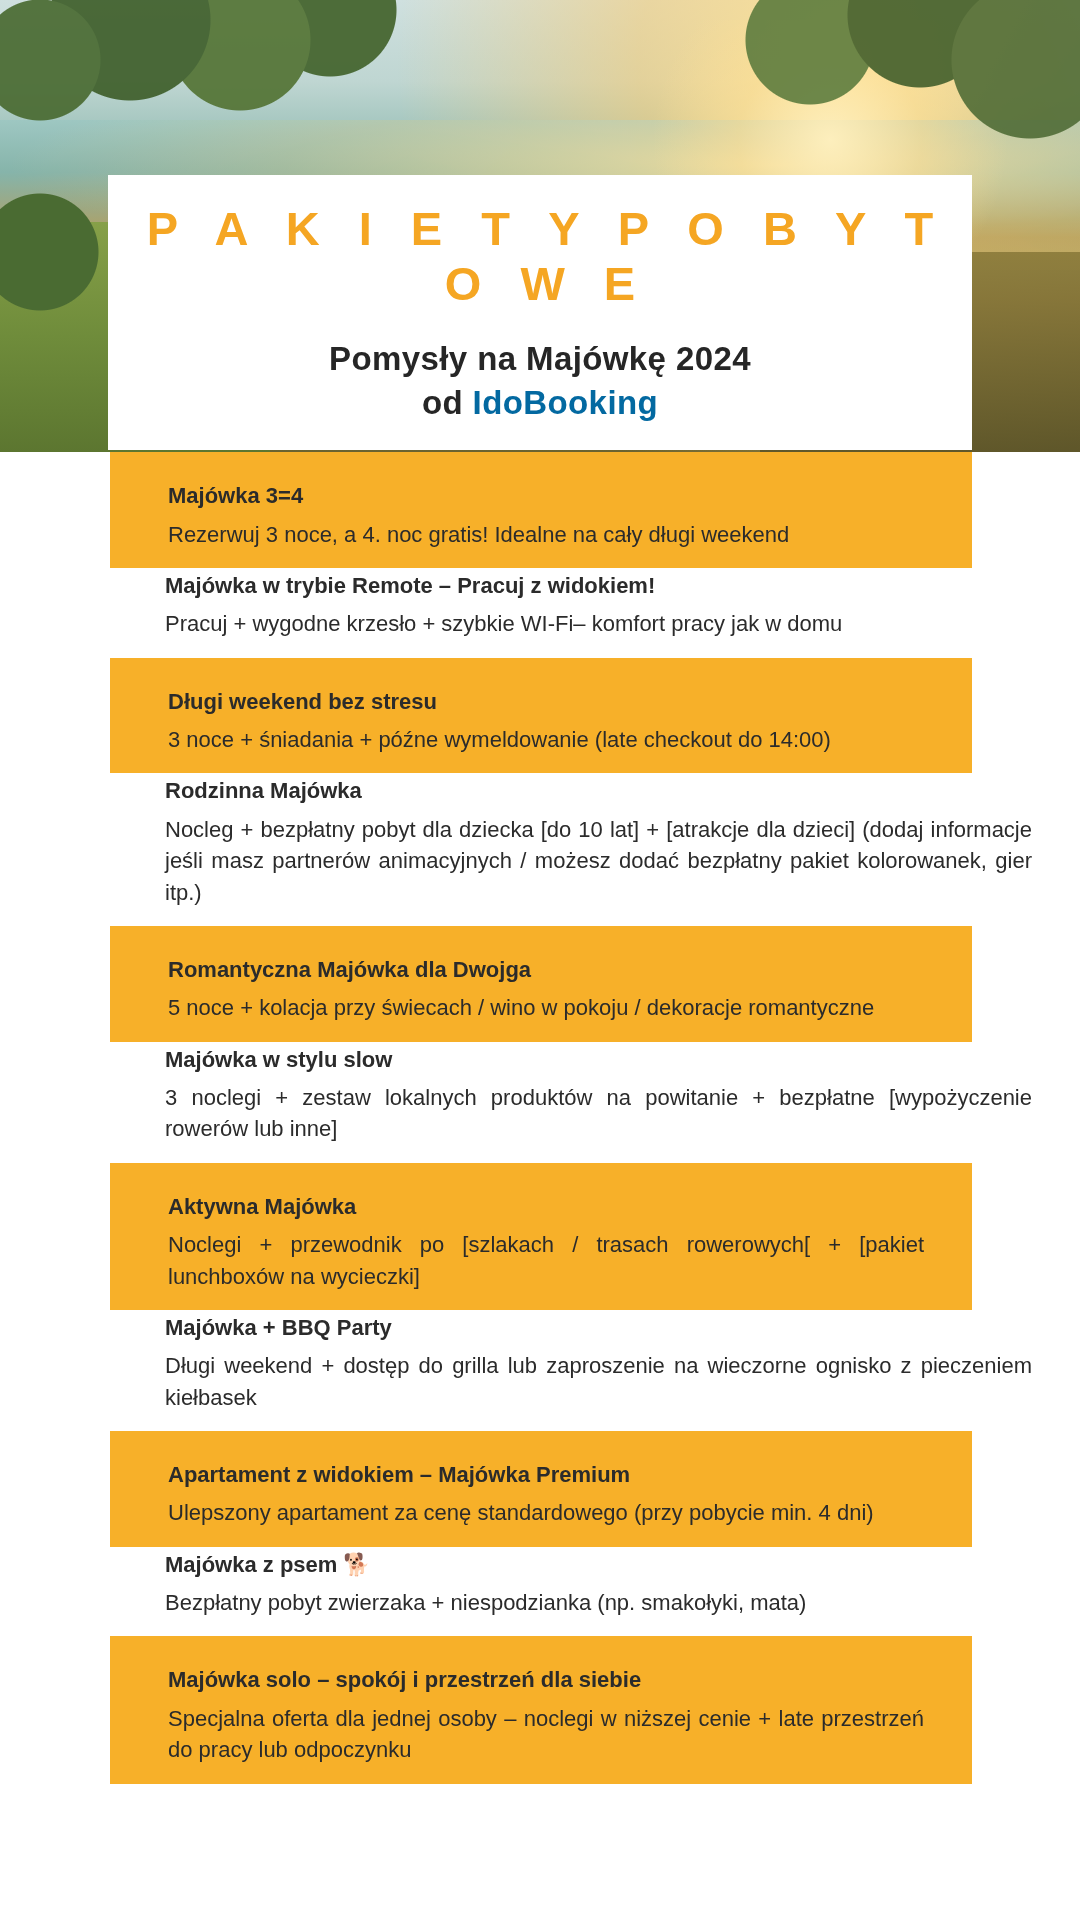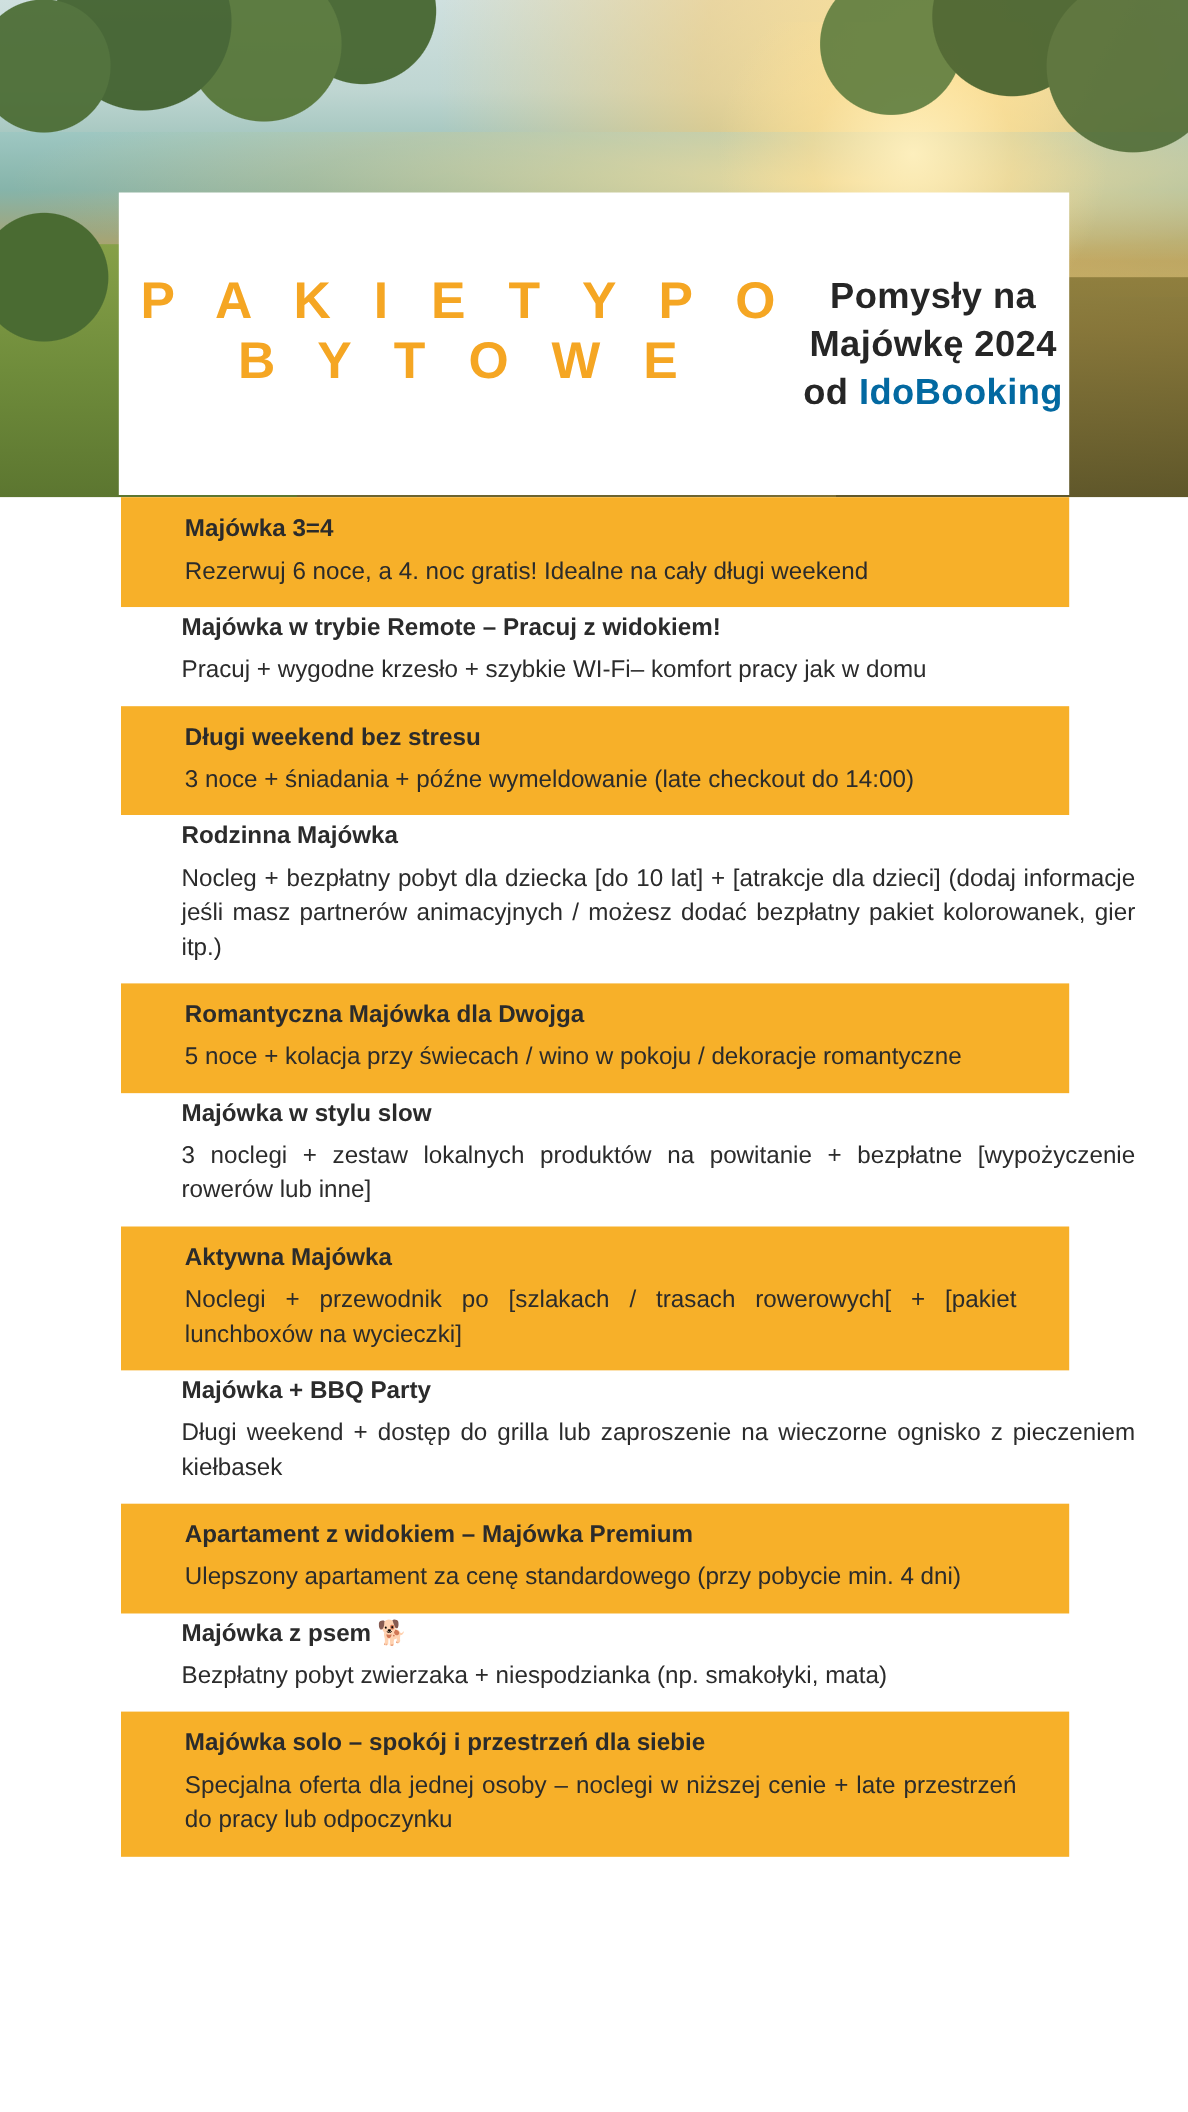"P A K I E" .title-card { flex-direction: row -> column }
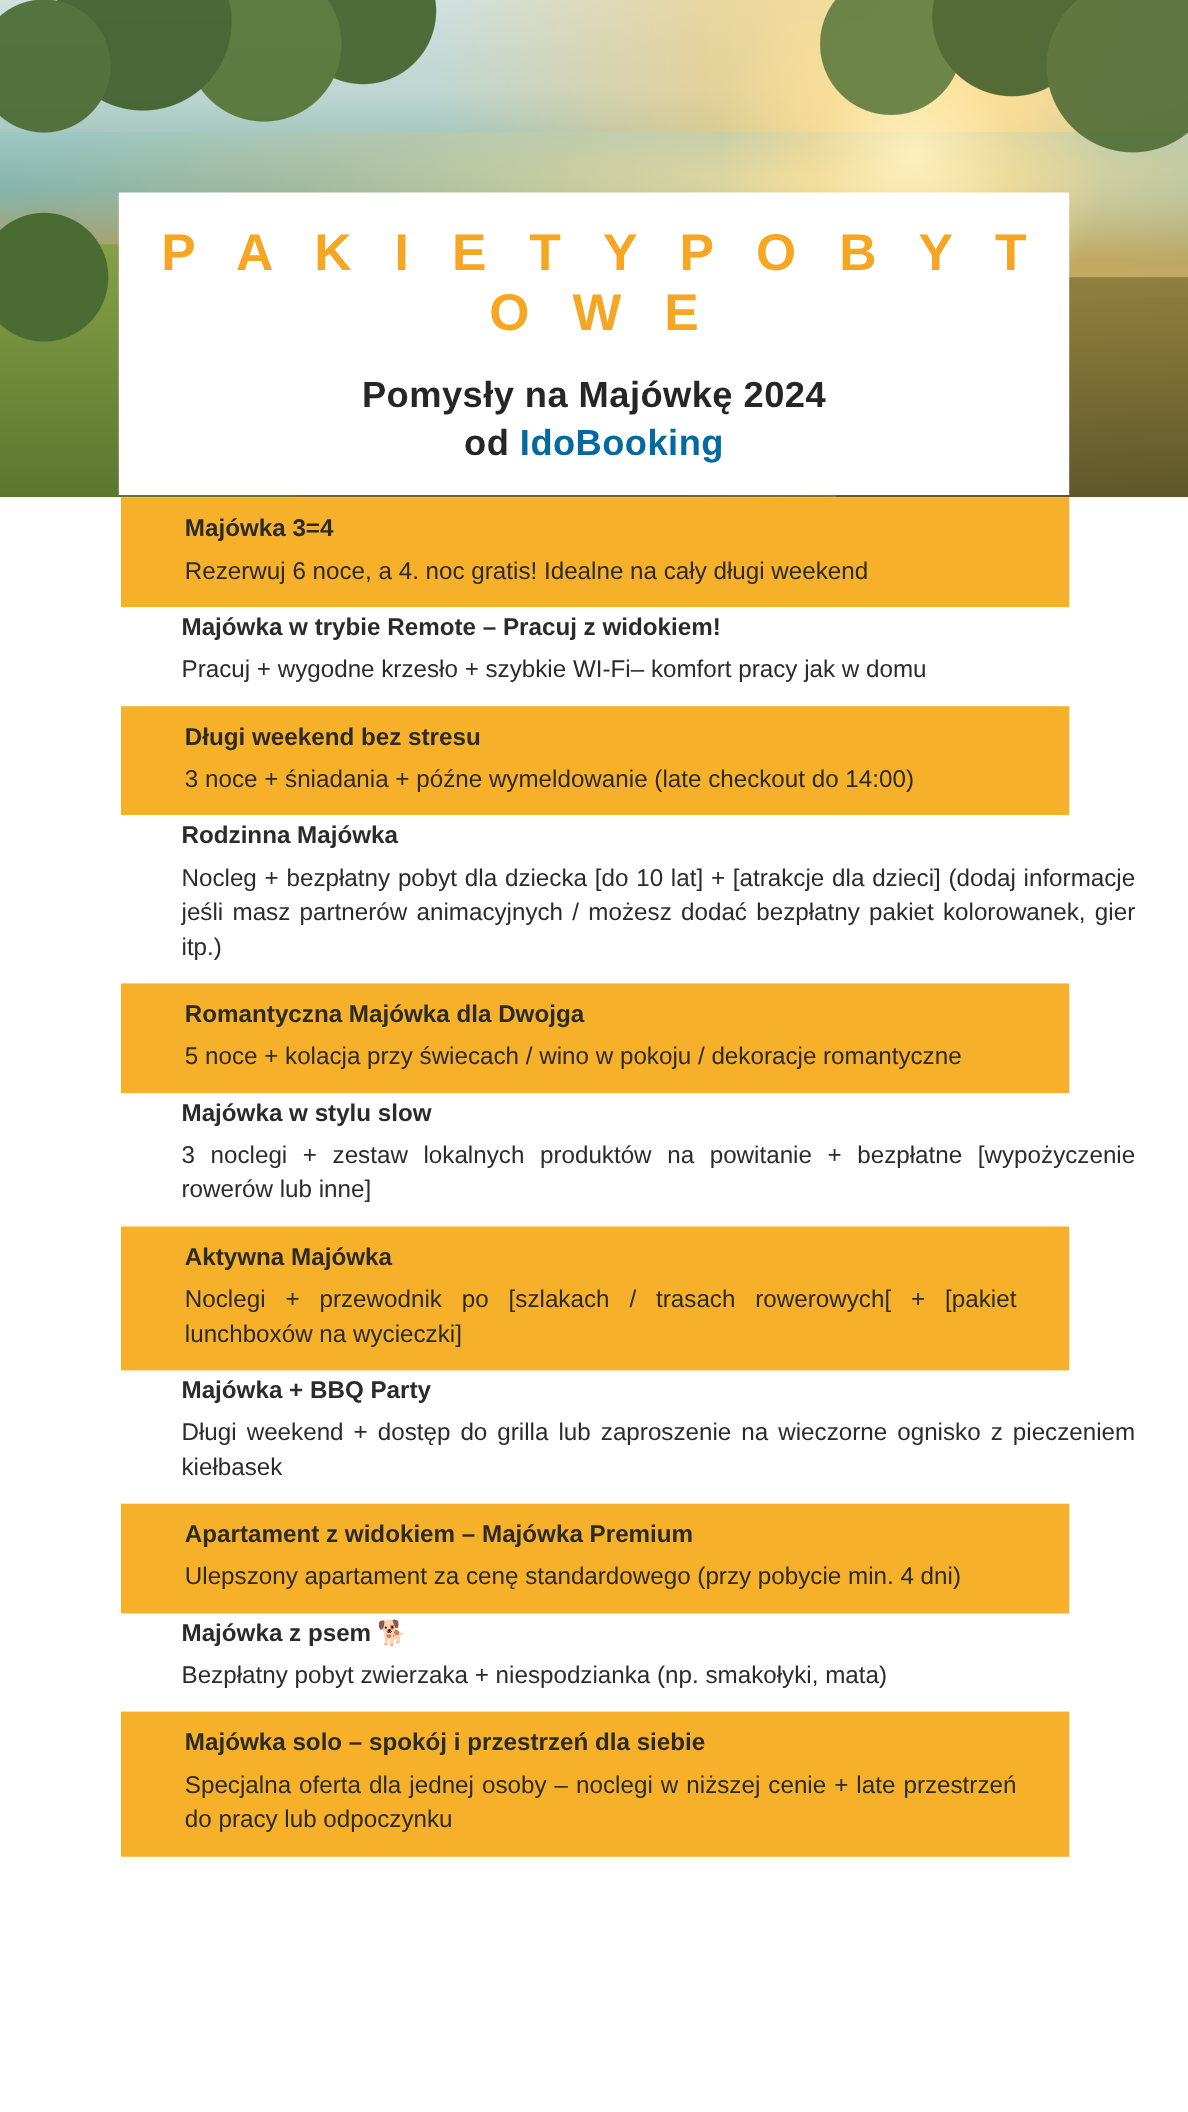"Majówka 3=4" .row.highlight { padding: 14px 48px 18px 58px -> 30px 48px 18px 58px }
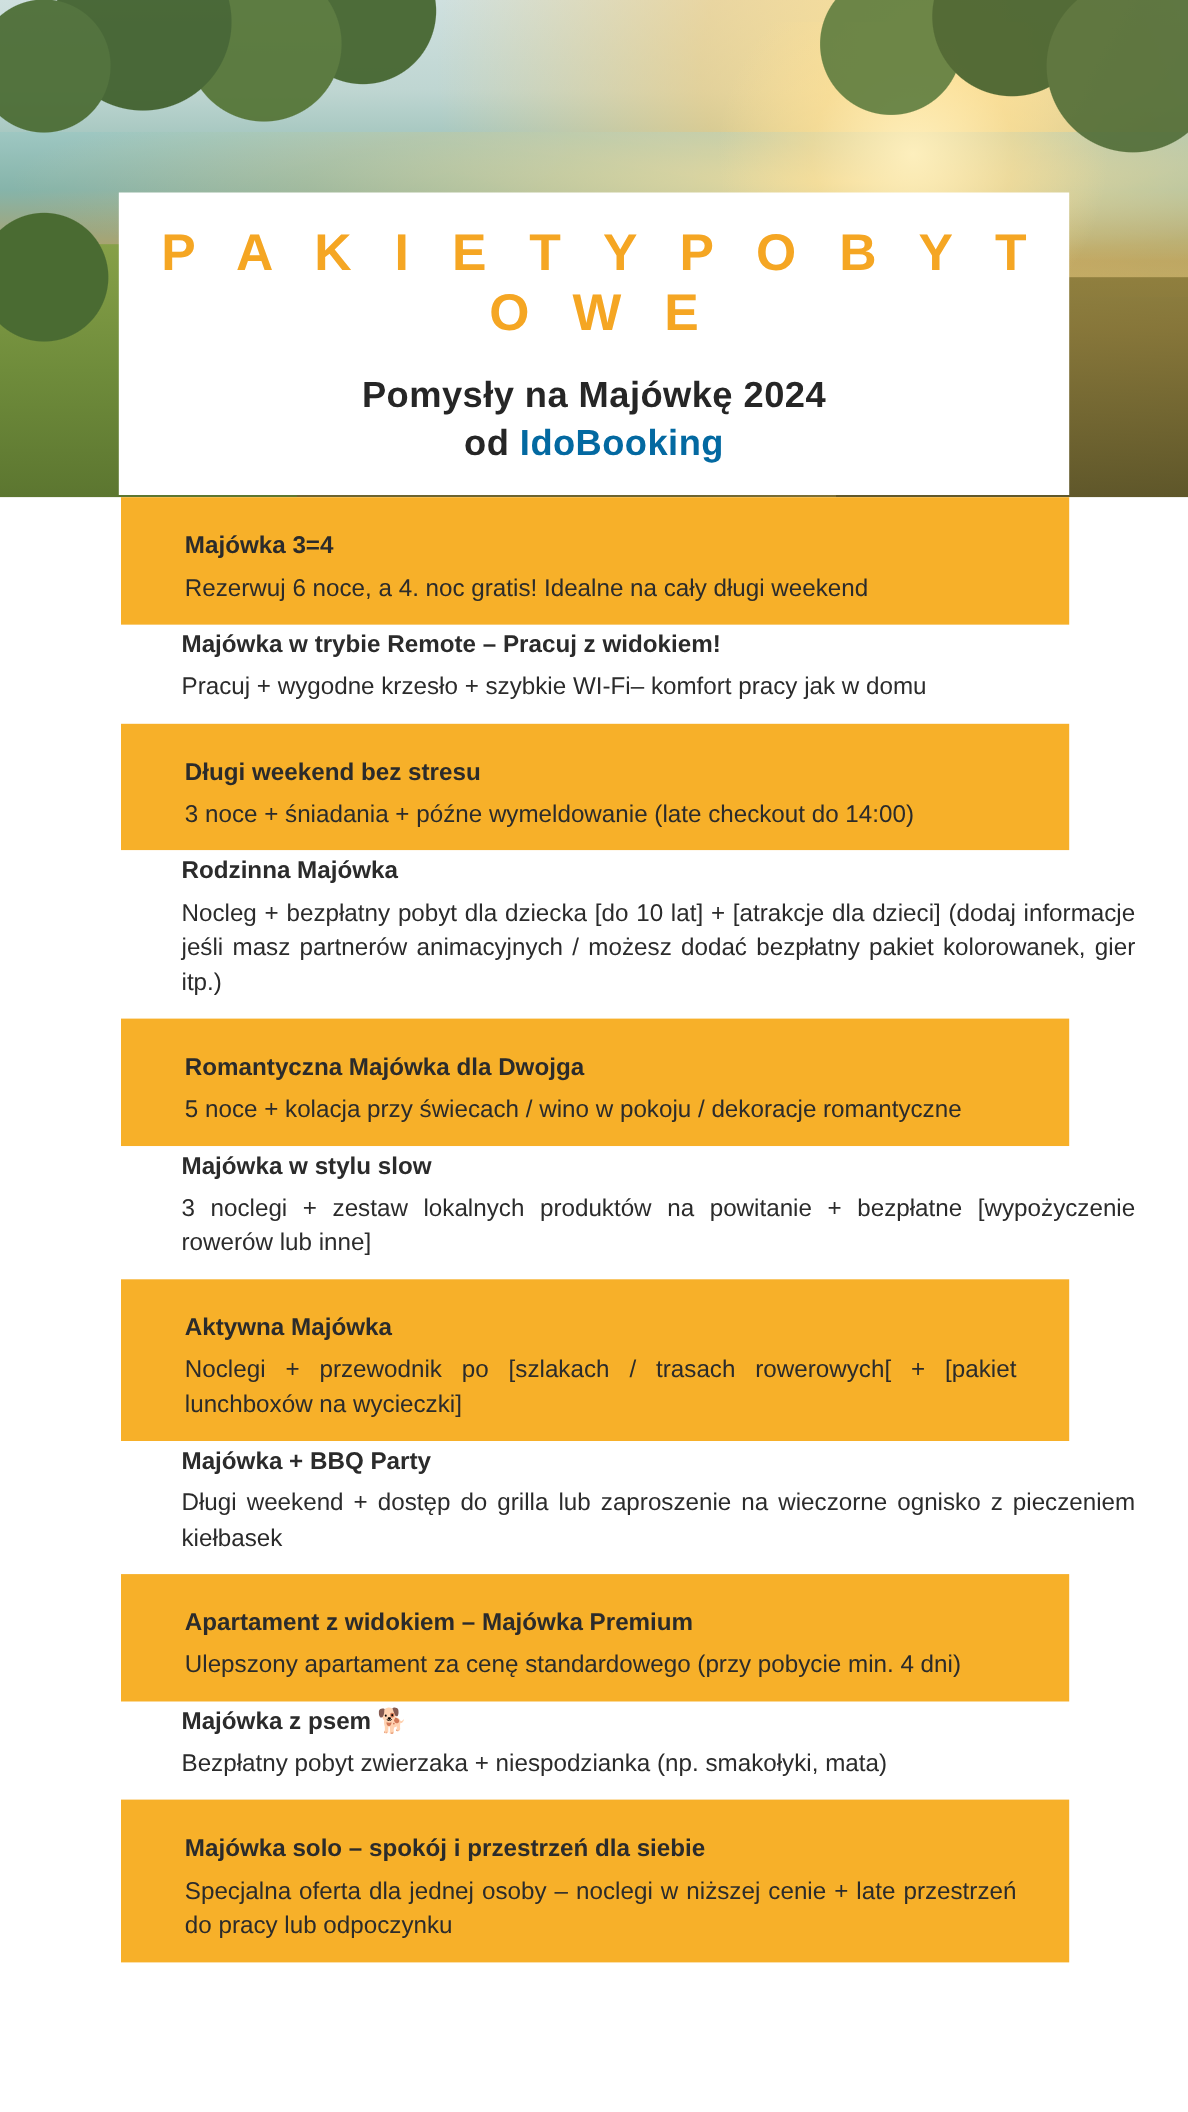"Rezerwuj 6 noce, a 4." div.row-desc { text: 6 -> 3 }
